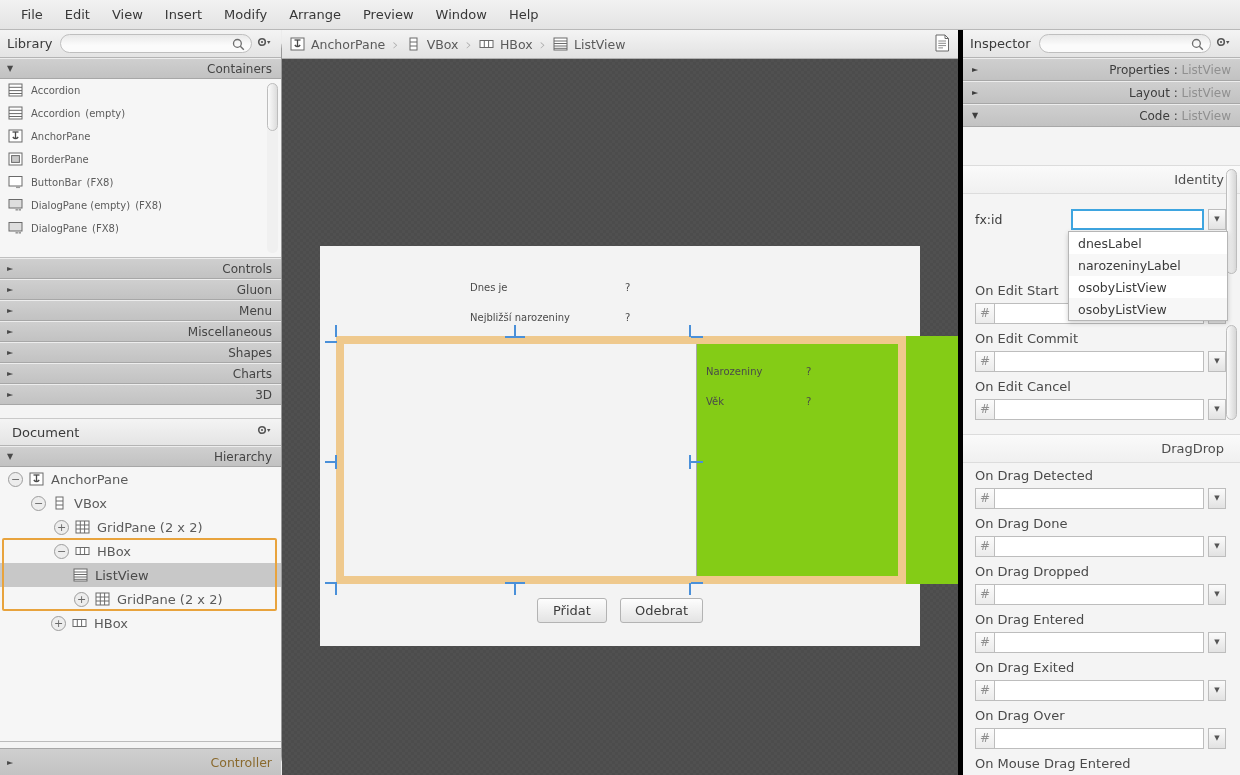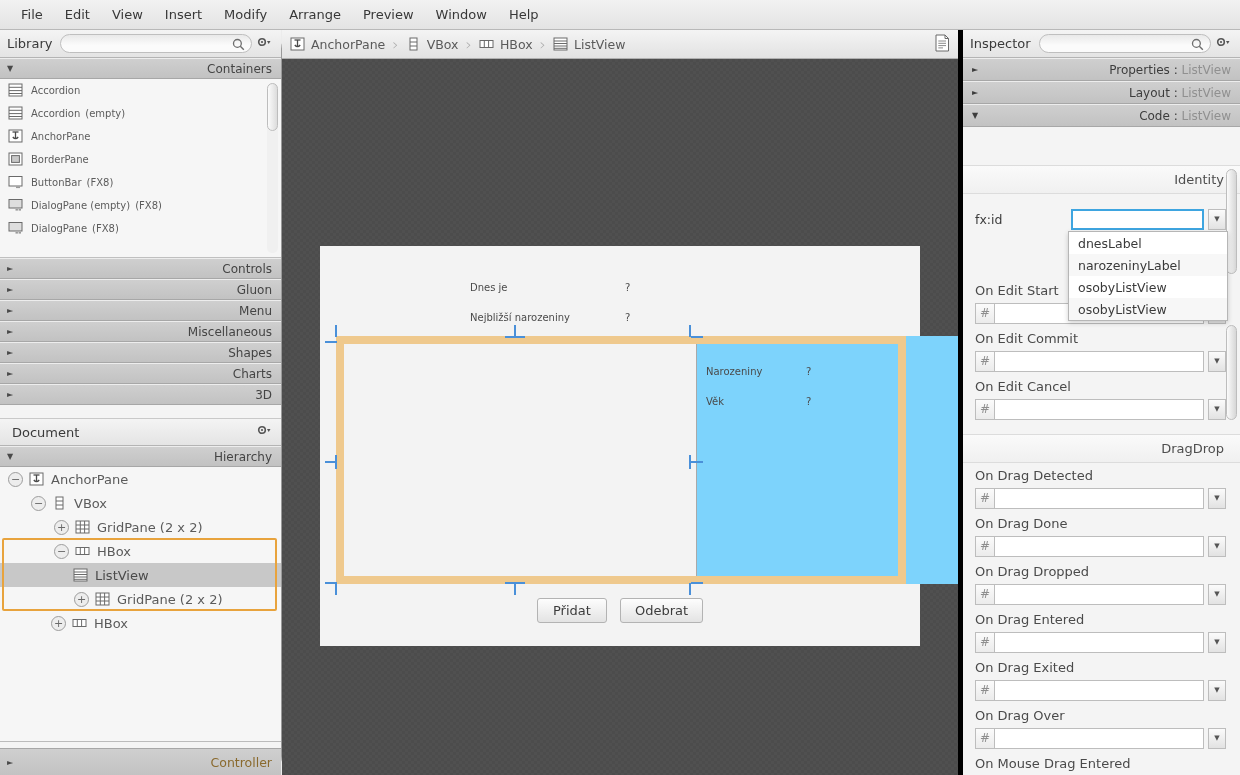"Narozeniny" .hbox-region { background: #7dd3fc -> #84cc16 }
